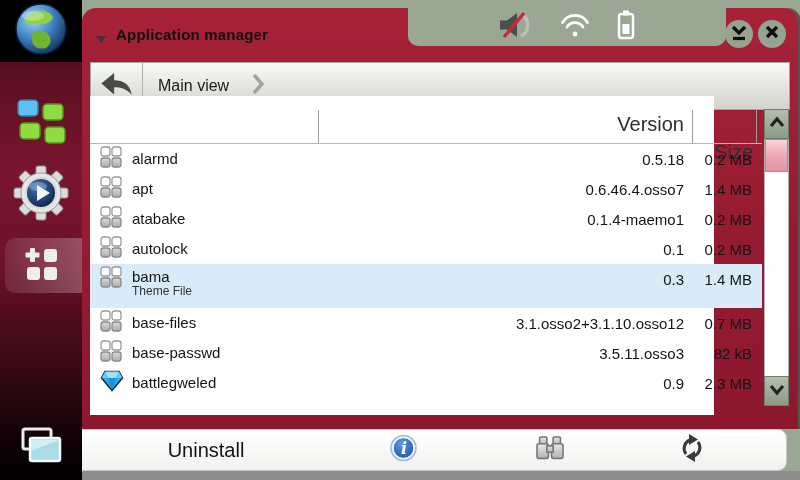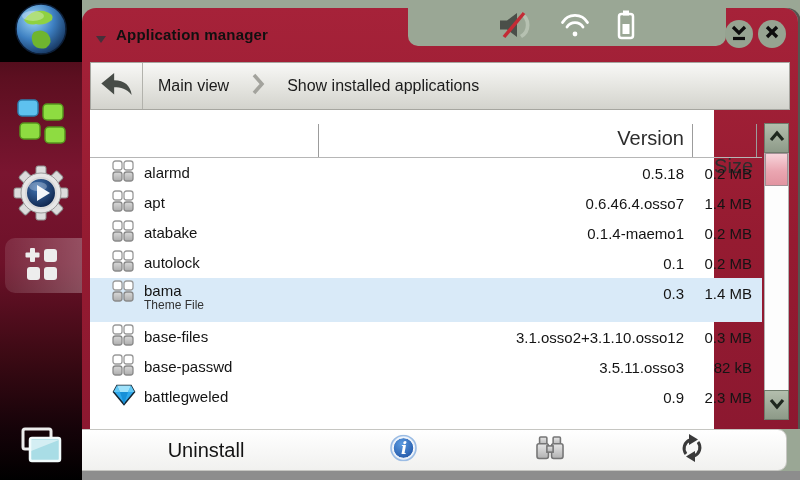"Show installed applications" span { html: <span>Show installed applications</span> -> none }
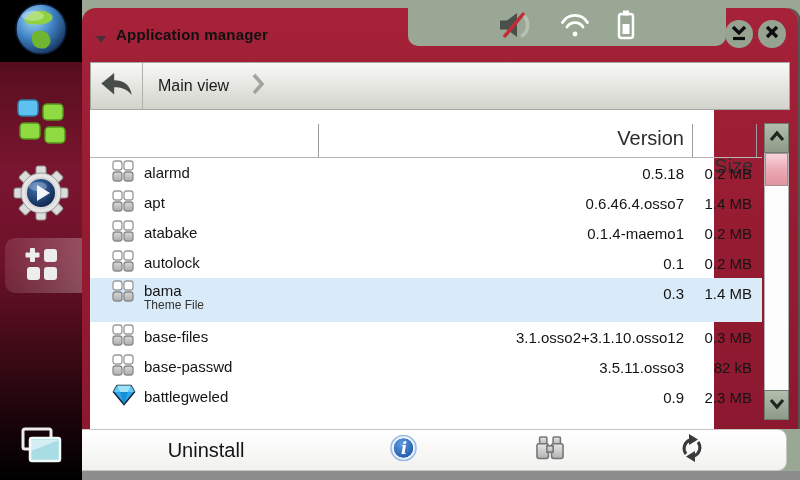"Version" .content { top: 102px -> 88px }
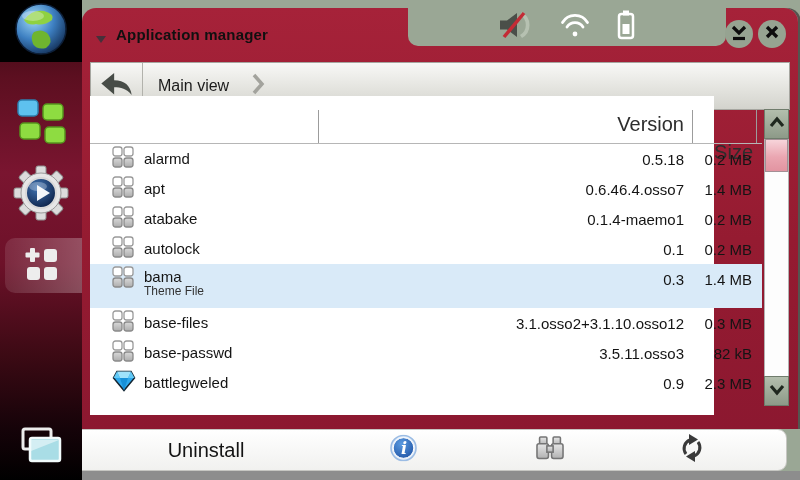"alarmd" .row { padding-left: 22px -> 10px }
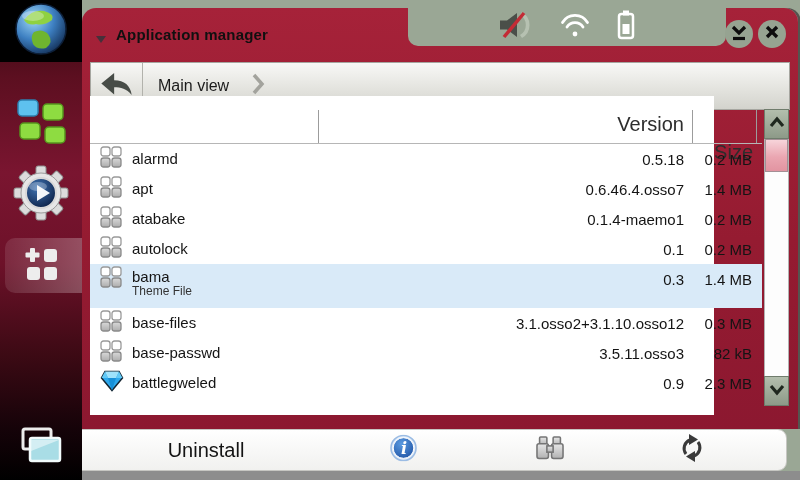"0.3 MB" span.row-size { text: 0.3 -> 0.7 }
